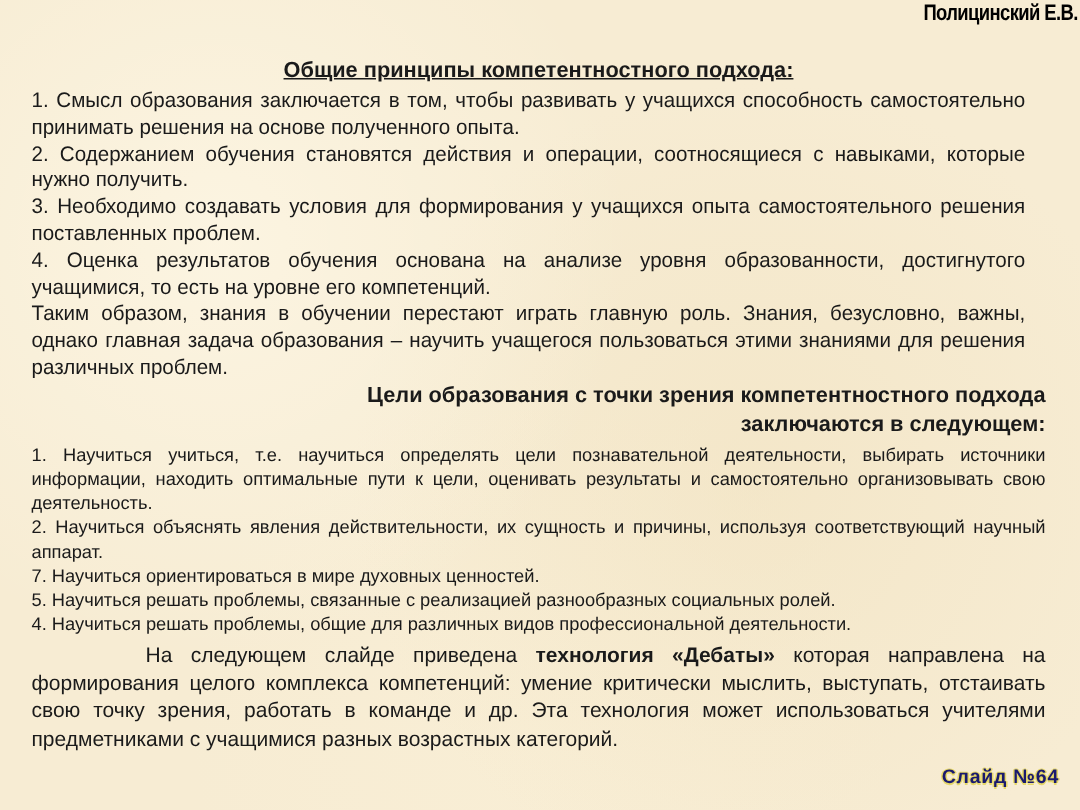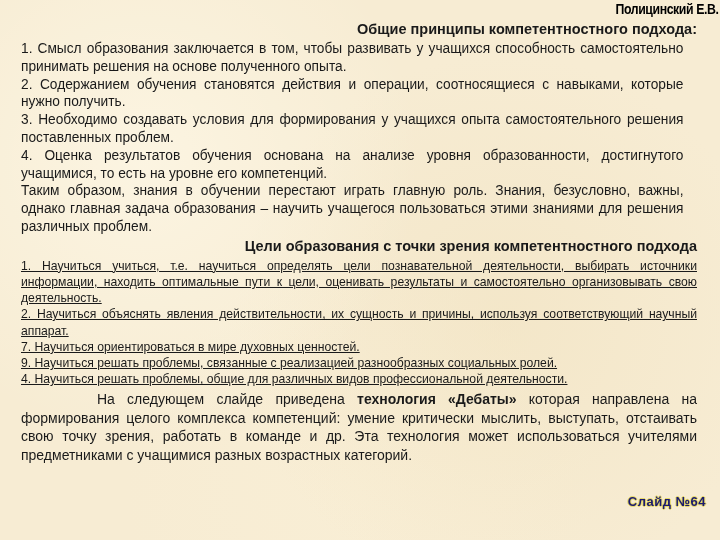"Общие принципы компетентностного" .title { margin: 0 0 1px 0 -> 18px 0 1px 0; text-align: right -> center; text-decoration: none -> underline }
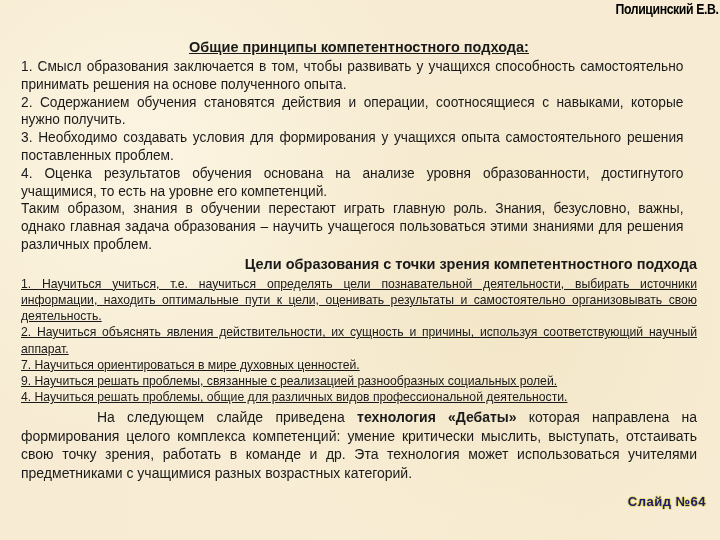"заключаются в следующем:" div { html: none -> <div>заключаются в следующем:</div> }
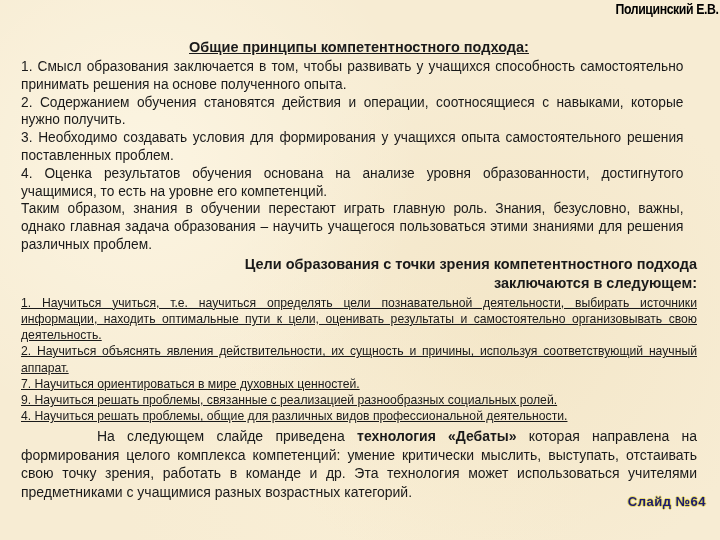"1. Научиться учиться, т.е. научиться" .goal { text-decoration: underline -> none }
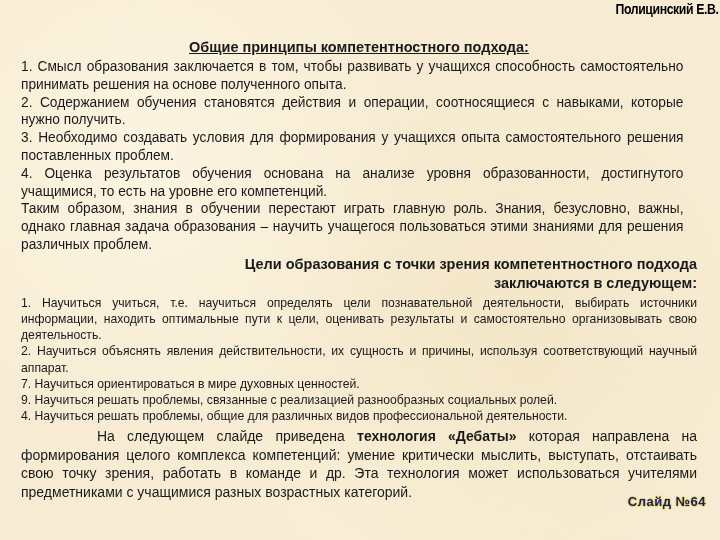"9. Научиться решать проблемы, связанные" p.goal { text: 9 -> 5 }
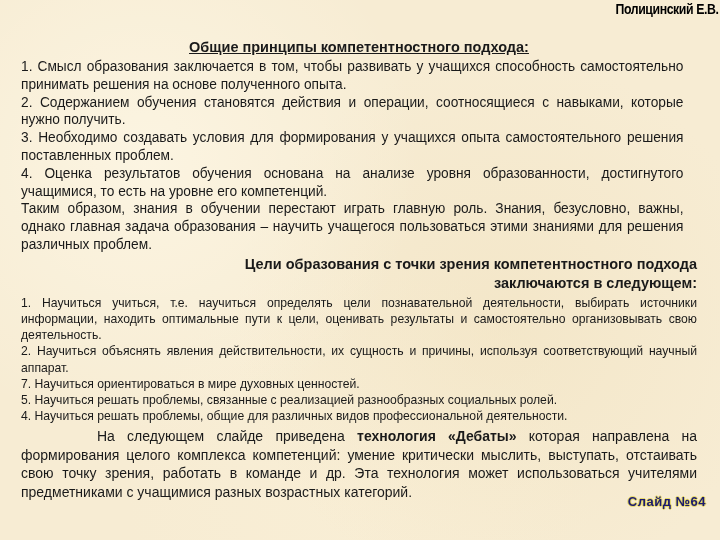"Слайд №64" .slide-num { bottom: 31px -> 15px }
